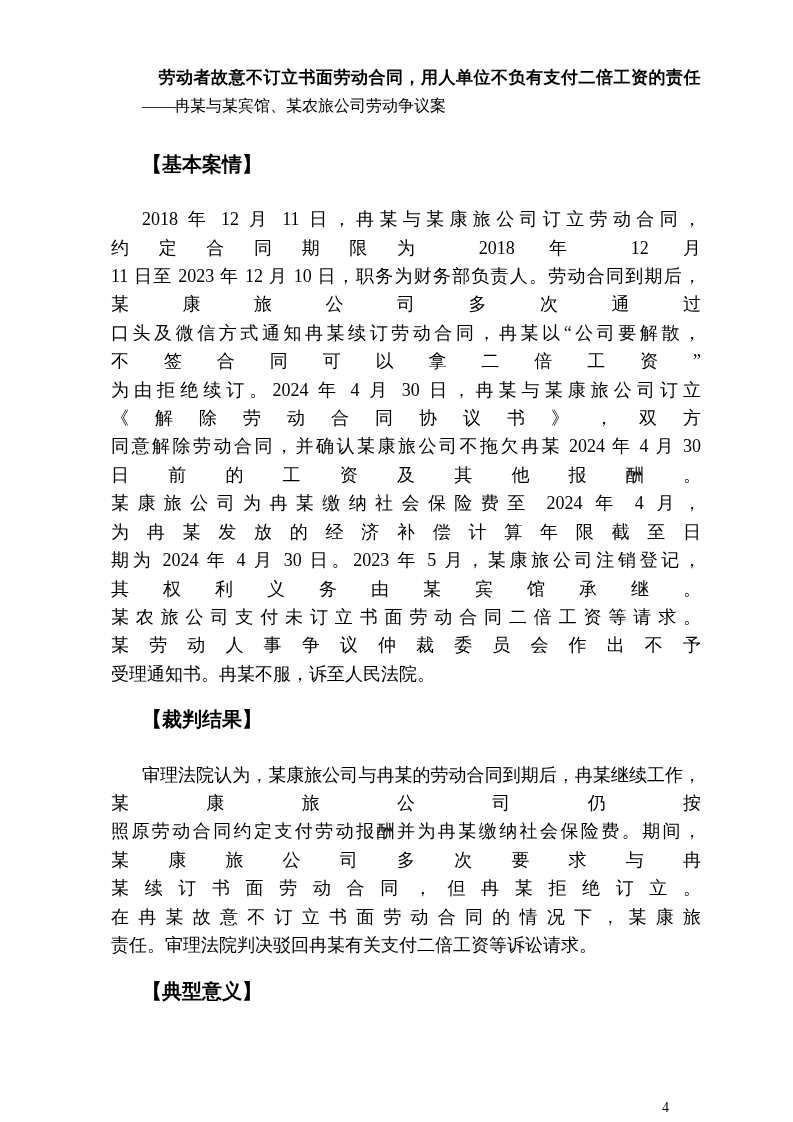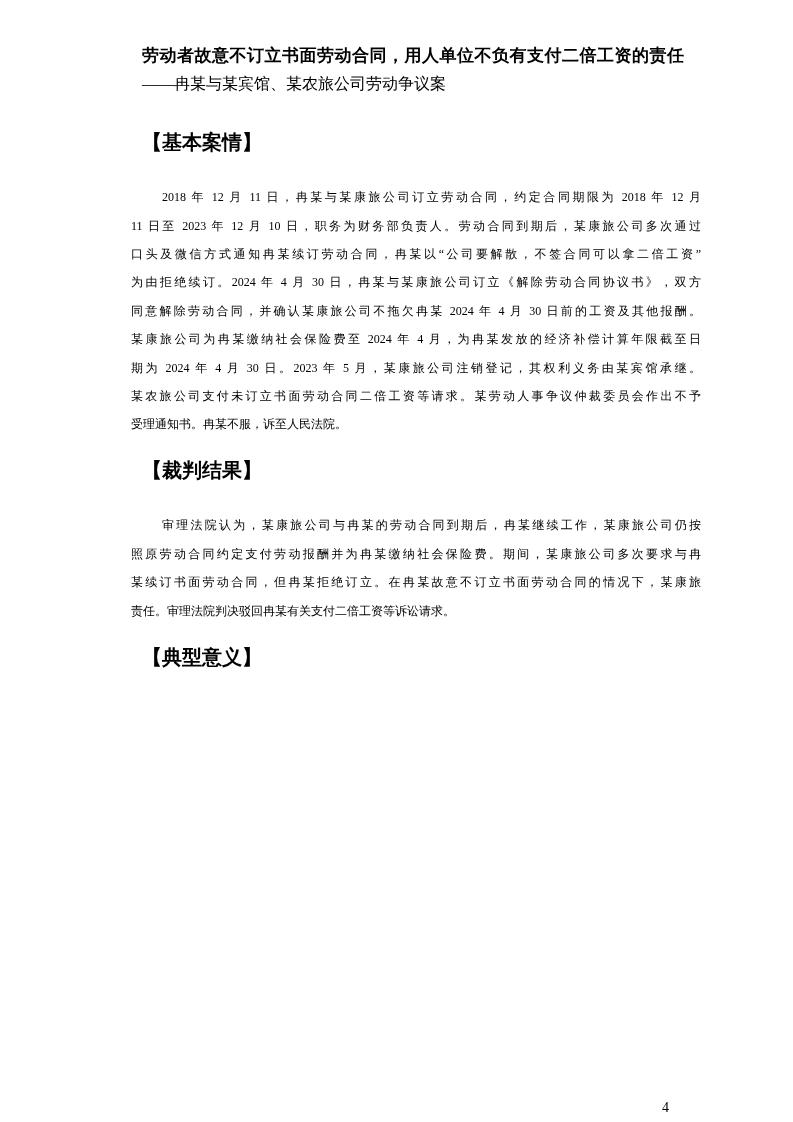"劳动者故意不订立书面劳动合同，用人单位不负有支付二倍工资的责任" .doc-title { margin: 42px 0 0 0 -> 64px 0 0 0; text-align: none -> right }
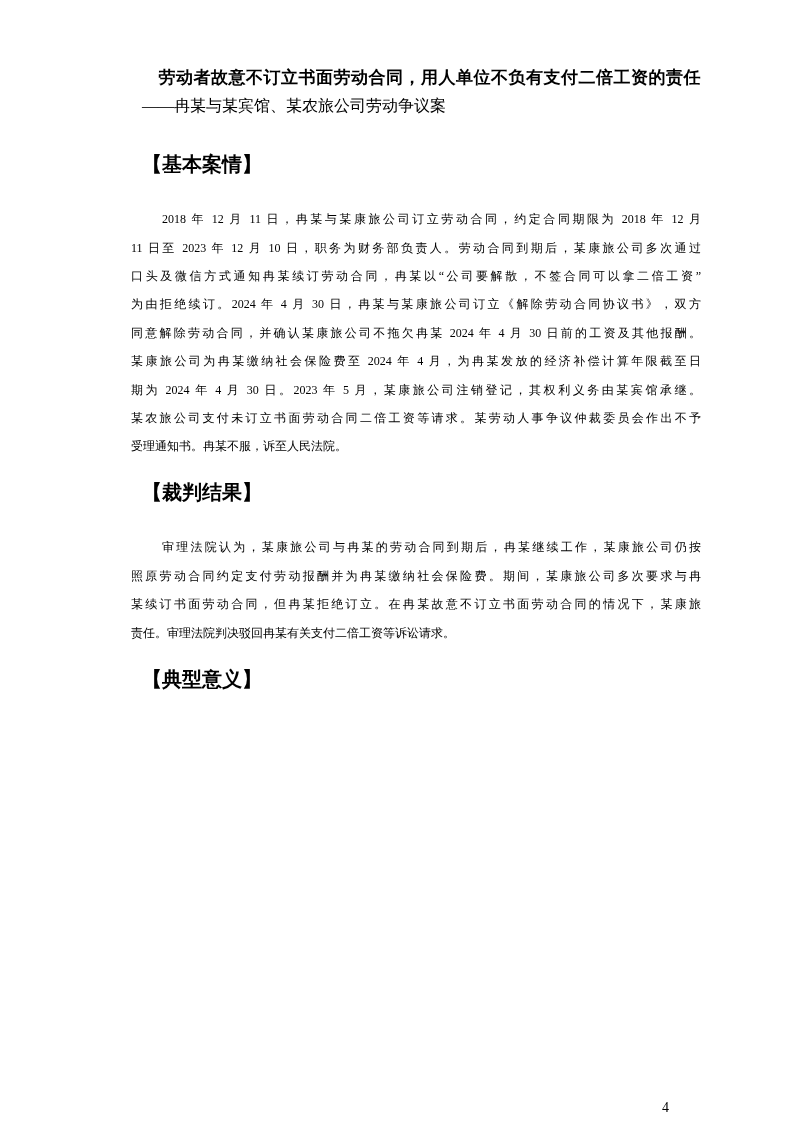"2018 年 12 月 11" .line { font-size: 12px -> 18px; margin-left: 20px -> none }
